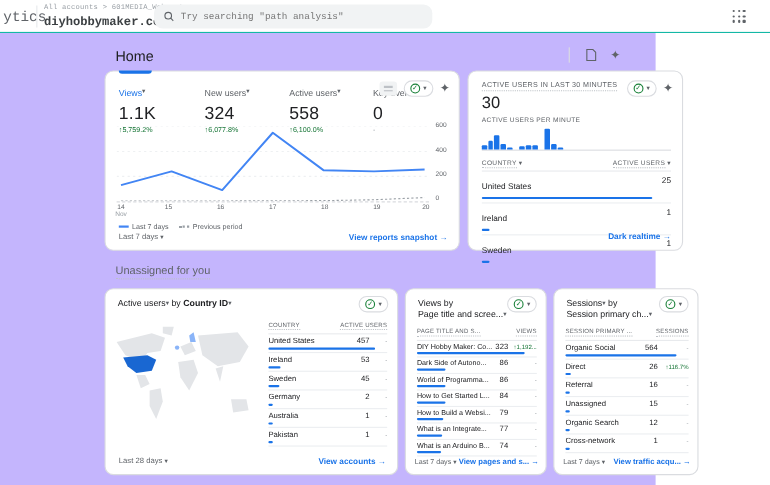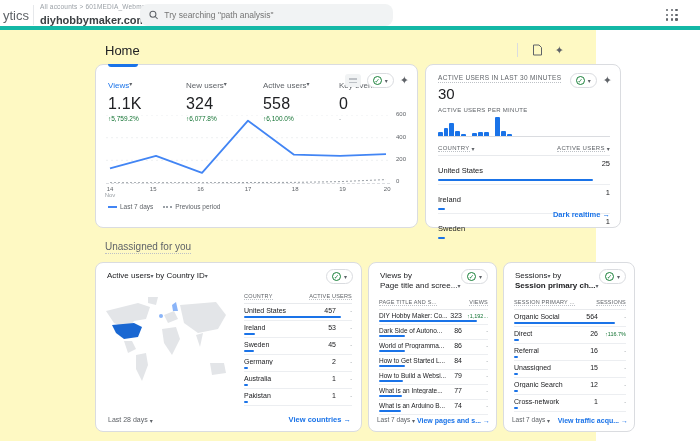"ytics" .topbar { border-bottom: 4px solid #14b8a6 -> 1px solid #14b8a6; font-family: none -> Liberation Mono, monospace }
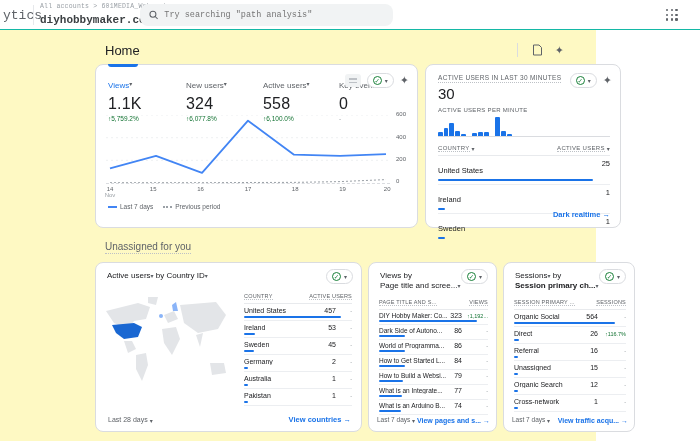"Home" .main { background: #fef9c3 -> #c4b5fd }
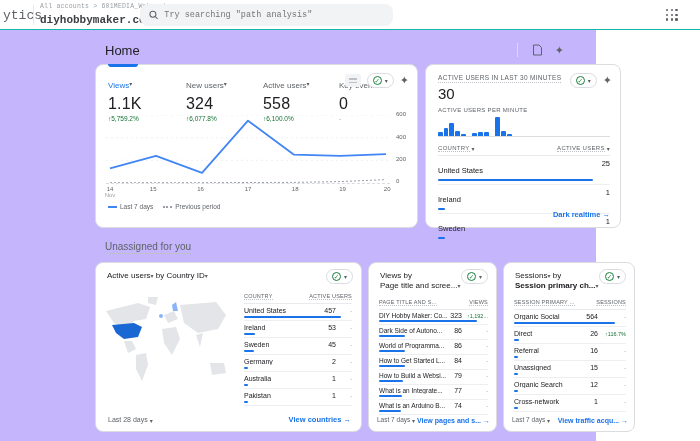"View reports snapshot →" div.card-foot { html: none -> <div> <span><b>Last 7 days</b> <i>▾</i></span> <span><b>View reports snapshot</b> <i>→</i></span> </div> }
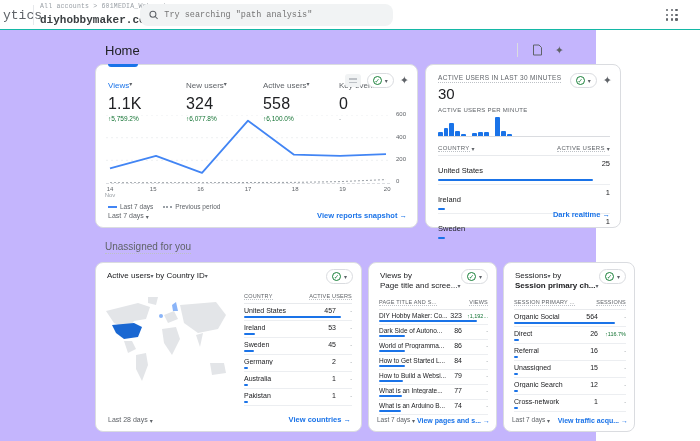"Country ID" b { font-weight: normal -> bold }
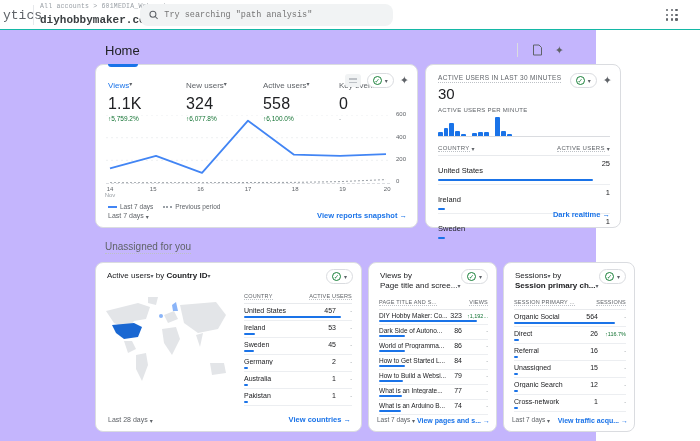"Session primary ch..." b { font-weight: bold -> normal }
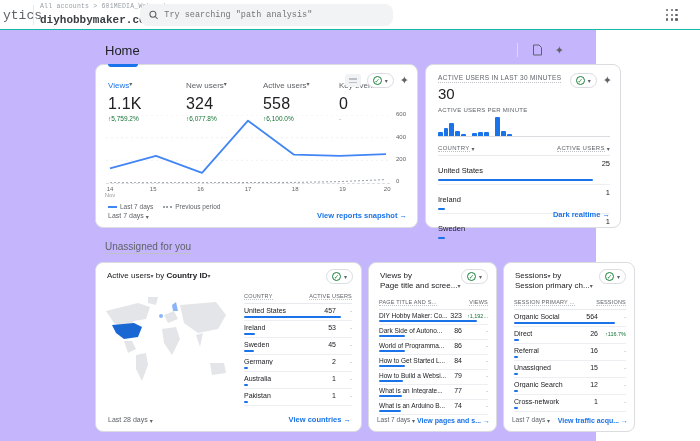"View countries" b { text: countries -> accounts }
